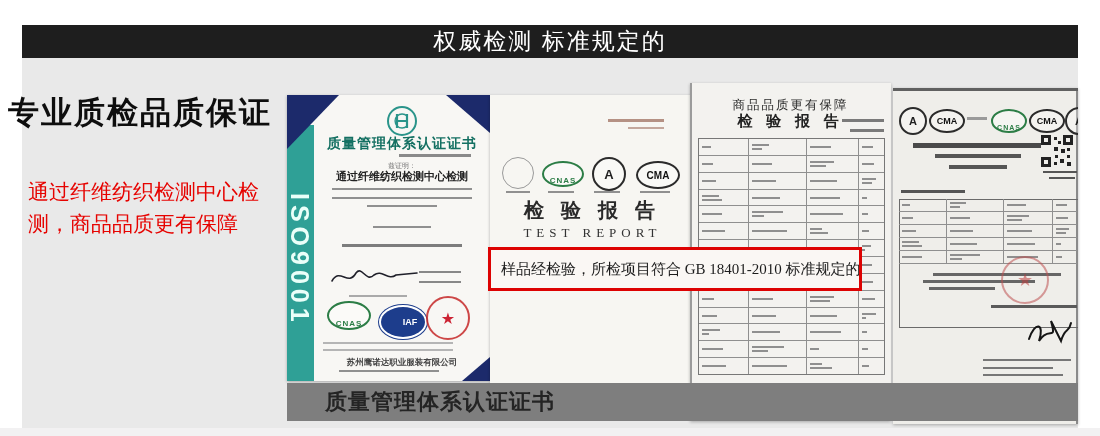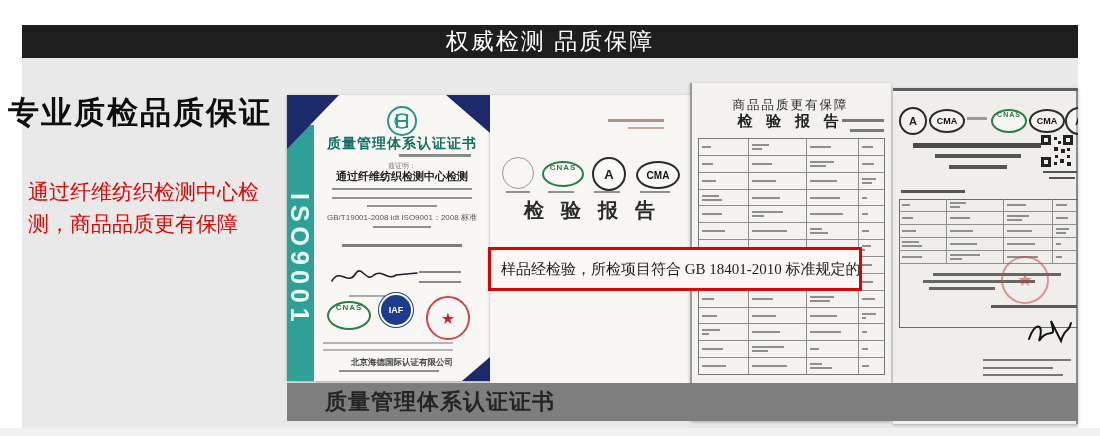"权威检测 品质保障" span { text: 品质保障 -> 标准规定的 }
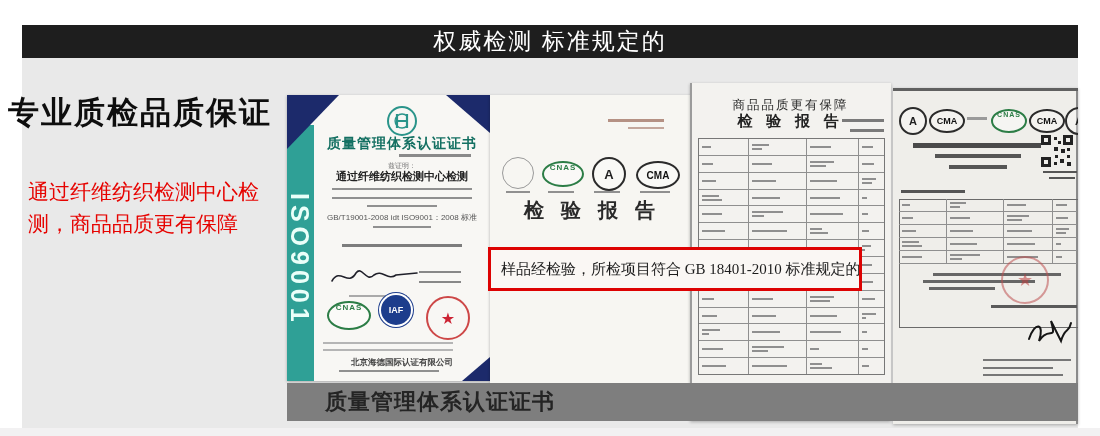"CNAS" .logo-cnas { align-items: flex-start -> flex-end }
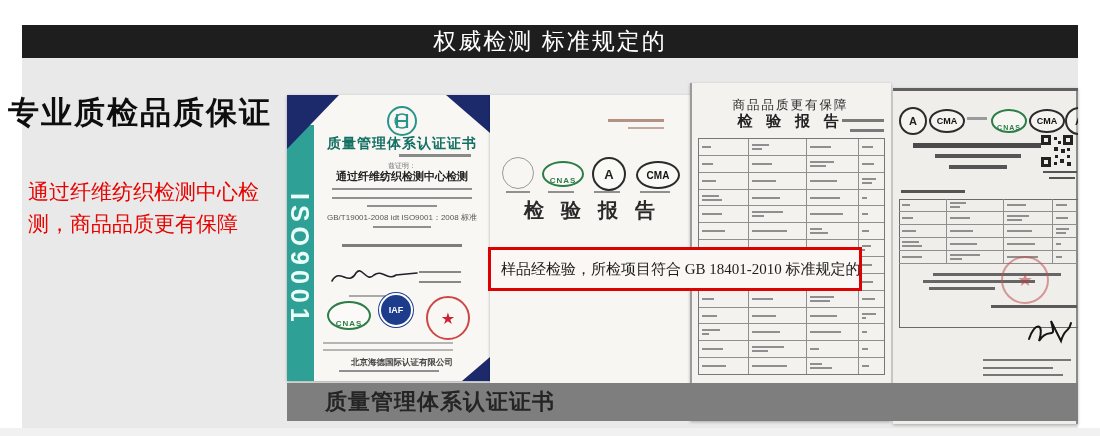"GB/T19001-2008 idt ISO9001：2008 标准" div.abs { html: <div>GB/T19001-2008 idt ISO9001：2008 标准</div> -> none }
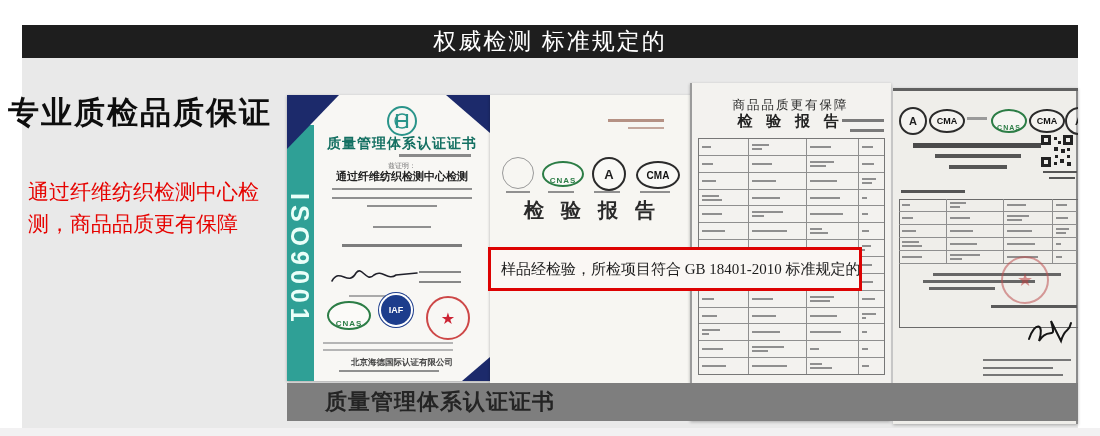"TEST REPORT" div.abs { html: none -> <div>TEST REPORT</div> }
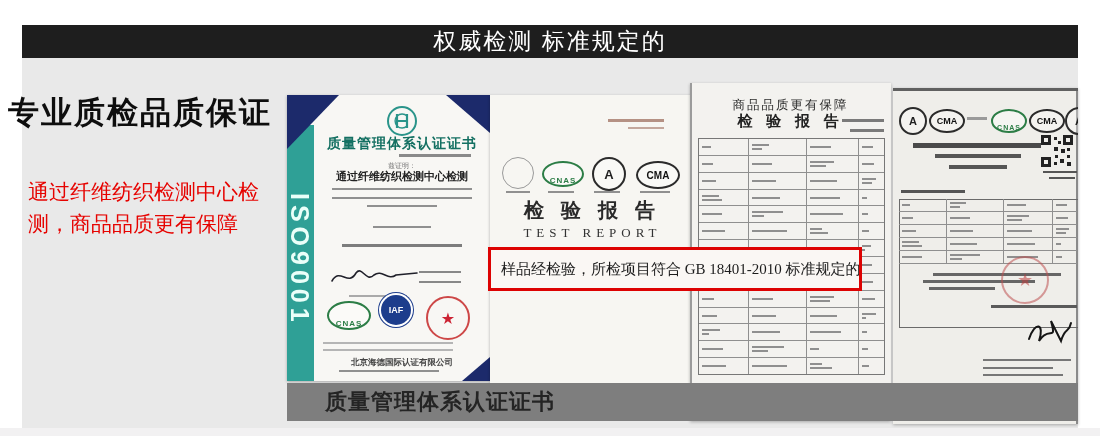"IAF" div.logo-iaf { padding-left: none -> 14px; top: 200px -> 212px }
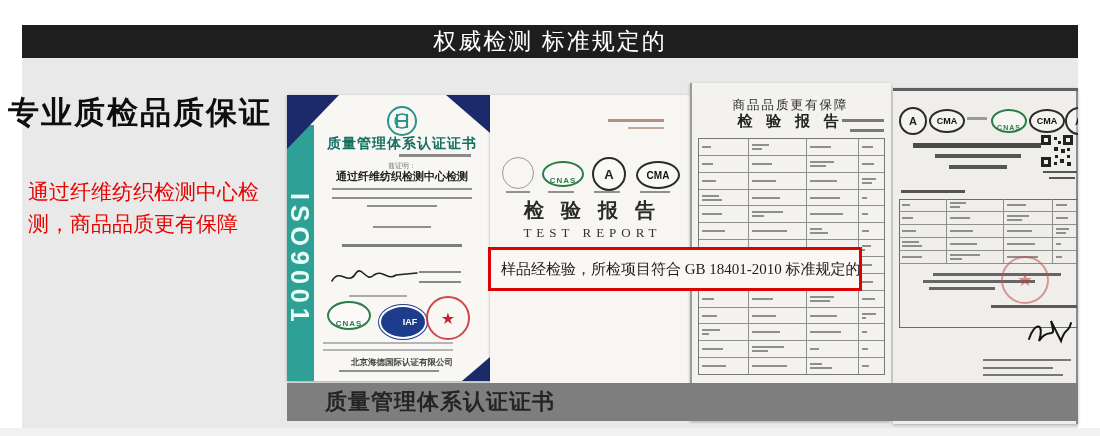"北京海德国际认证有限公司" div.abs { text: 北京海德国际认证 -> 苏州鹰诺达职业服装 }
